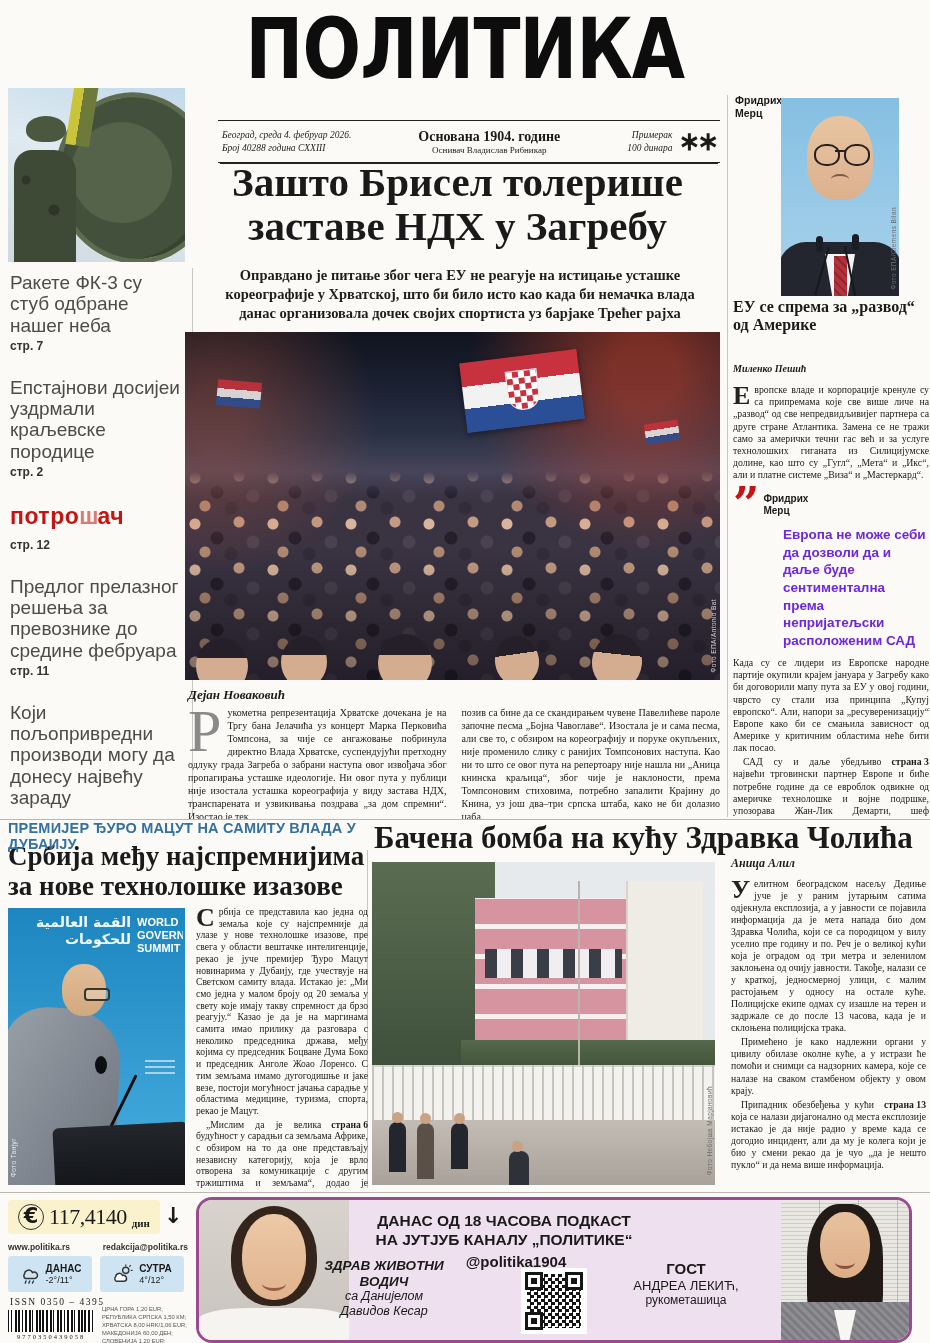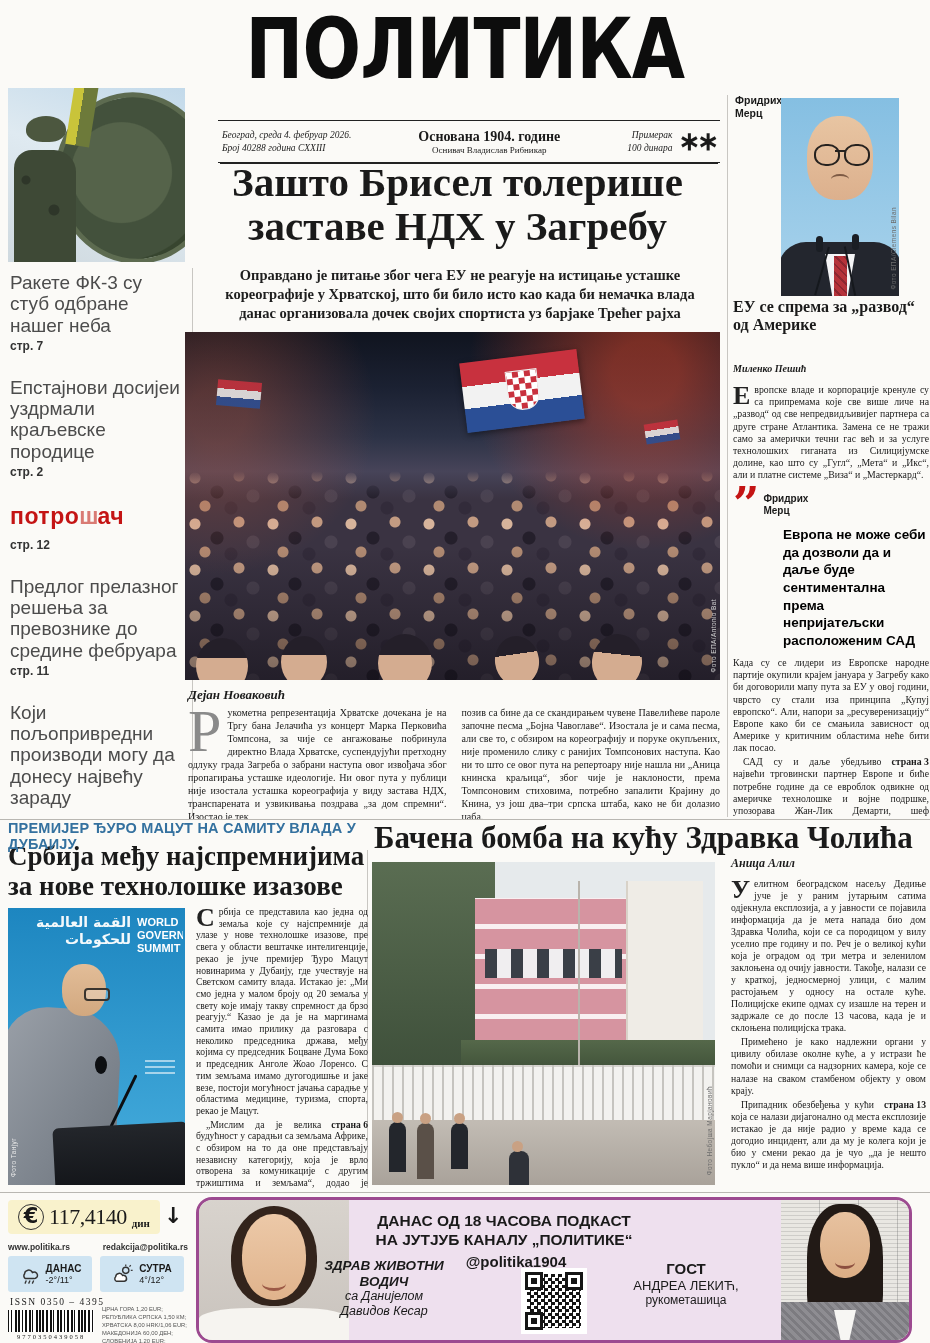"Европа не може себи да" #pq-text { color: #000000 -> #6d28d9 }
